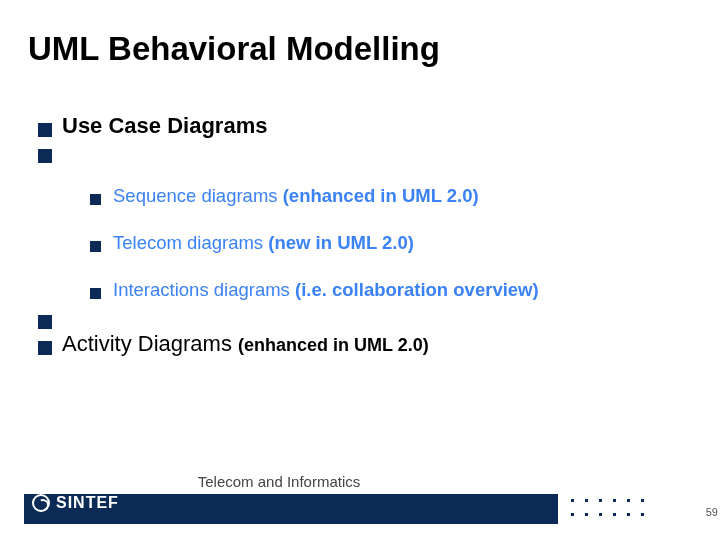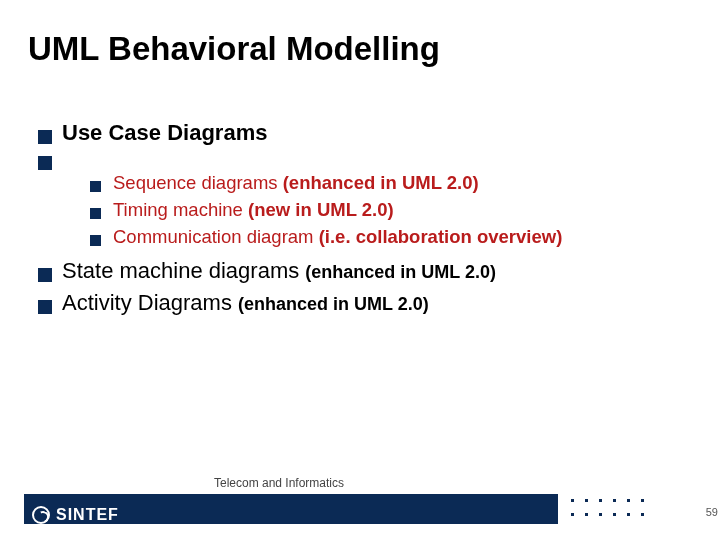"Use Case Diagrams" .content { top: 120px -> 113px }
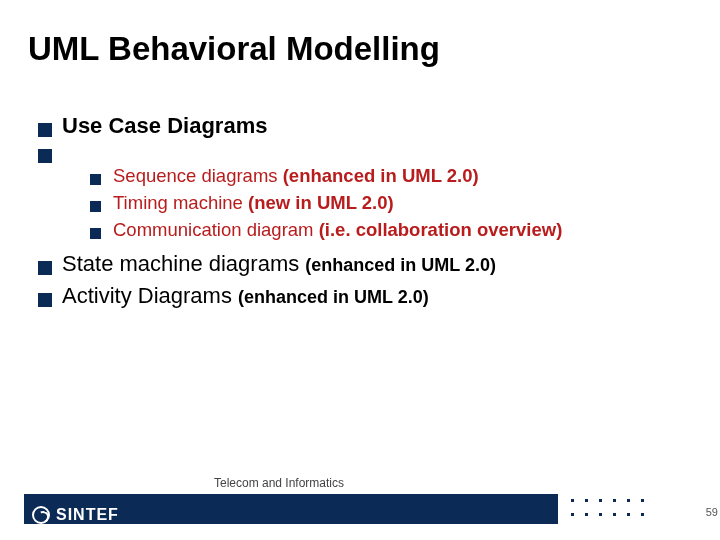"Sequence diagrams (enhanced in UML" .lvl2 .text { color: #b91c1c -> #3b82f6; margin-top: none -> 20px }
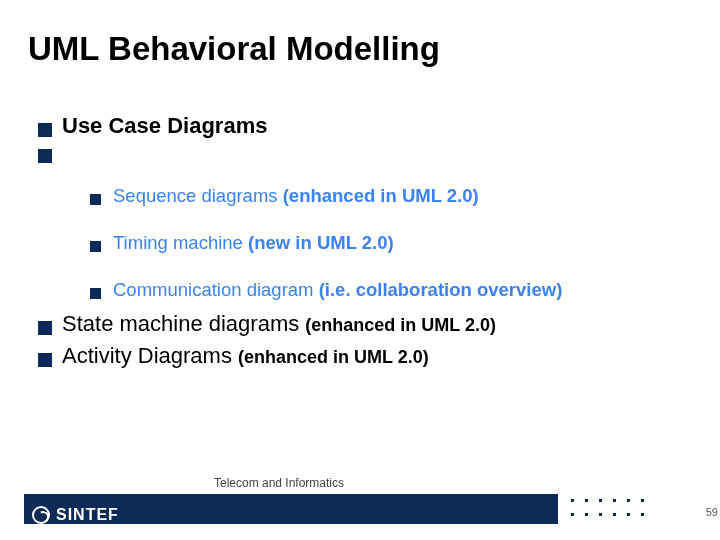"Timing machine" span { text: Timing machine -> Telecom diagrams }
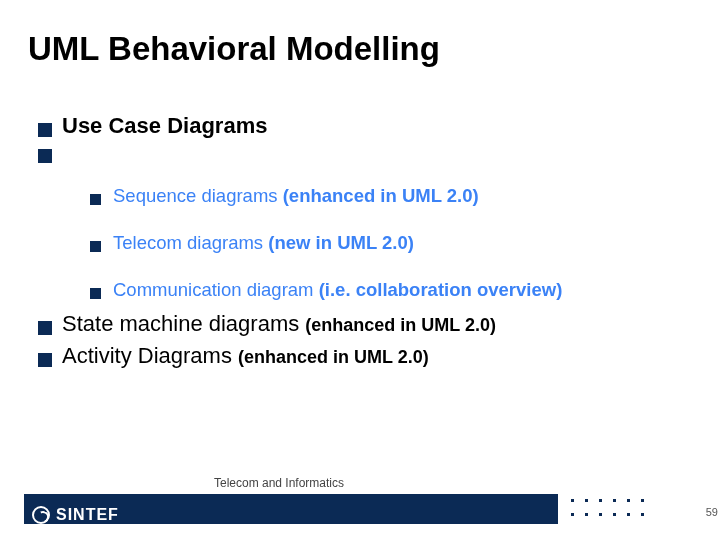"Communication diagram" span { text: Communication diagram -> Interactions diagrams }
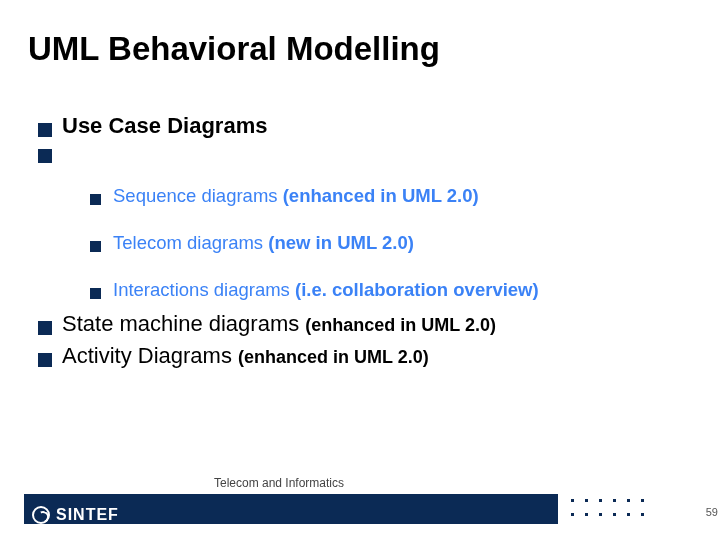"State machine diagrams (enhanced in" span.text { html: <span><span>State machine diagrams </span><span>(enhanced in UML 2.0)</span></span> -> none }
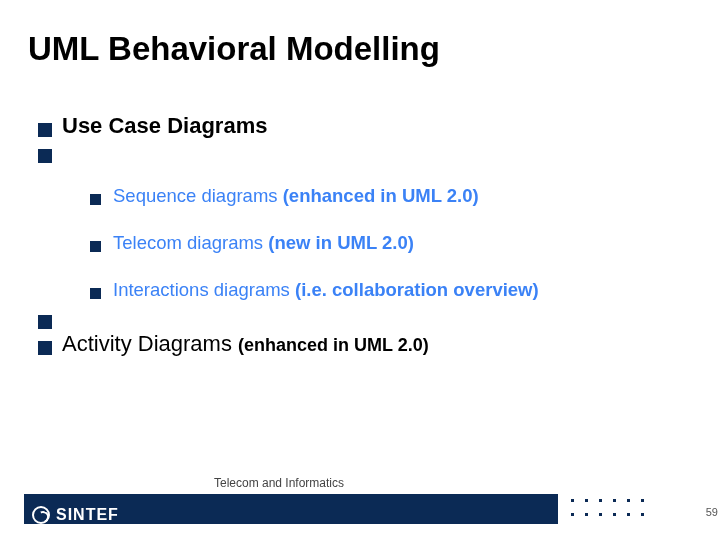"Telecom and Informatics" .footer-caption { font-size: 12px -> 15px }
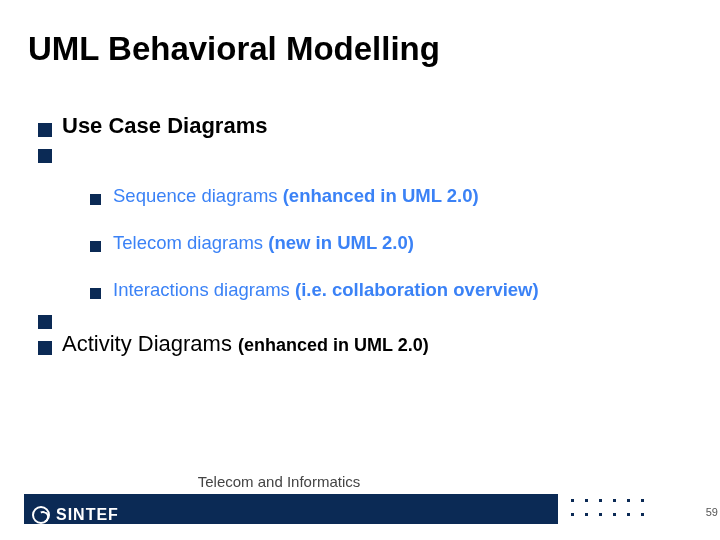"SINTEF" .footer-bar { align-items: flex-end -> flex-start }
